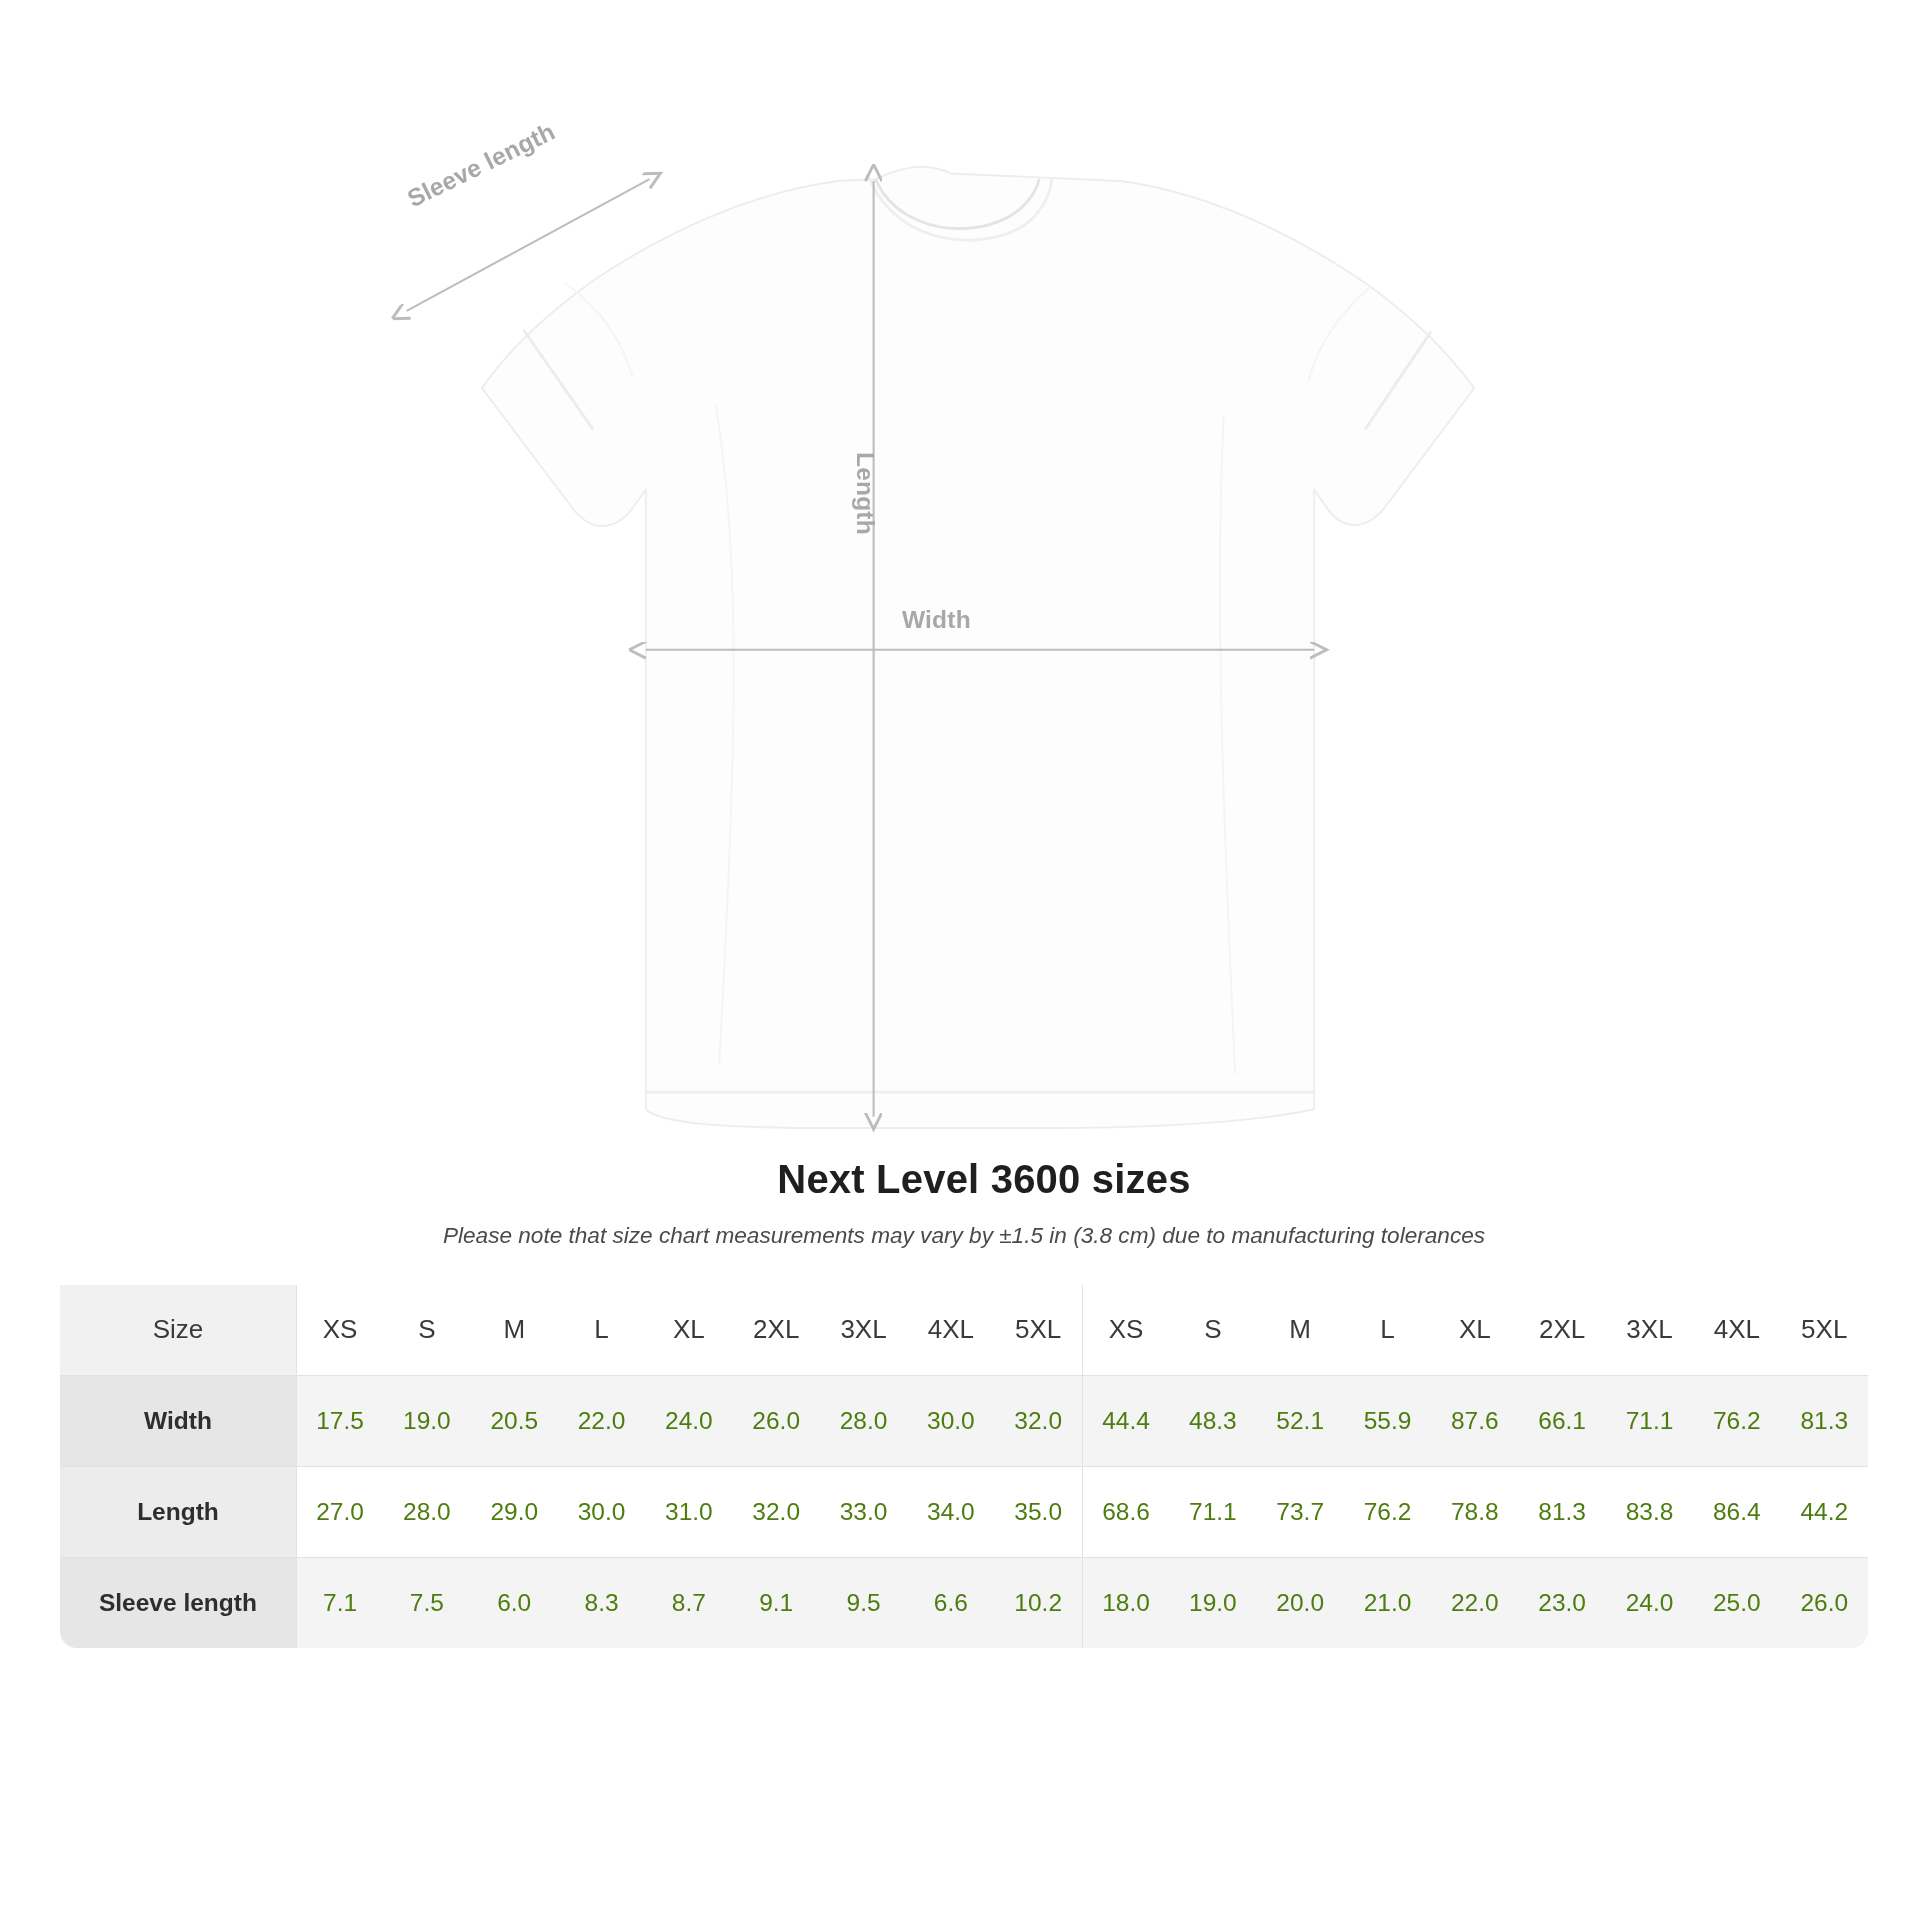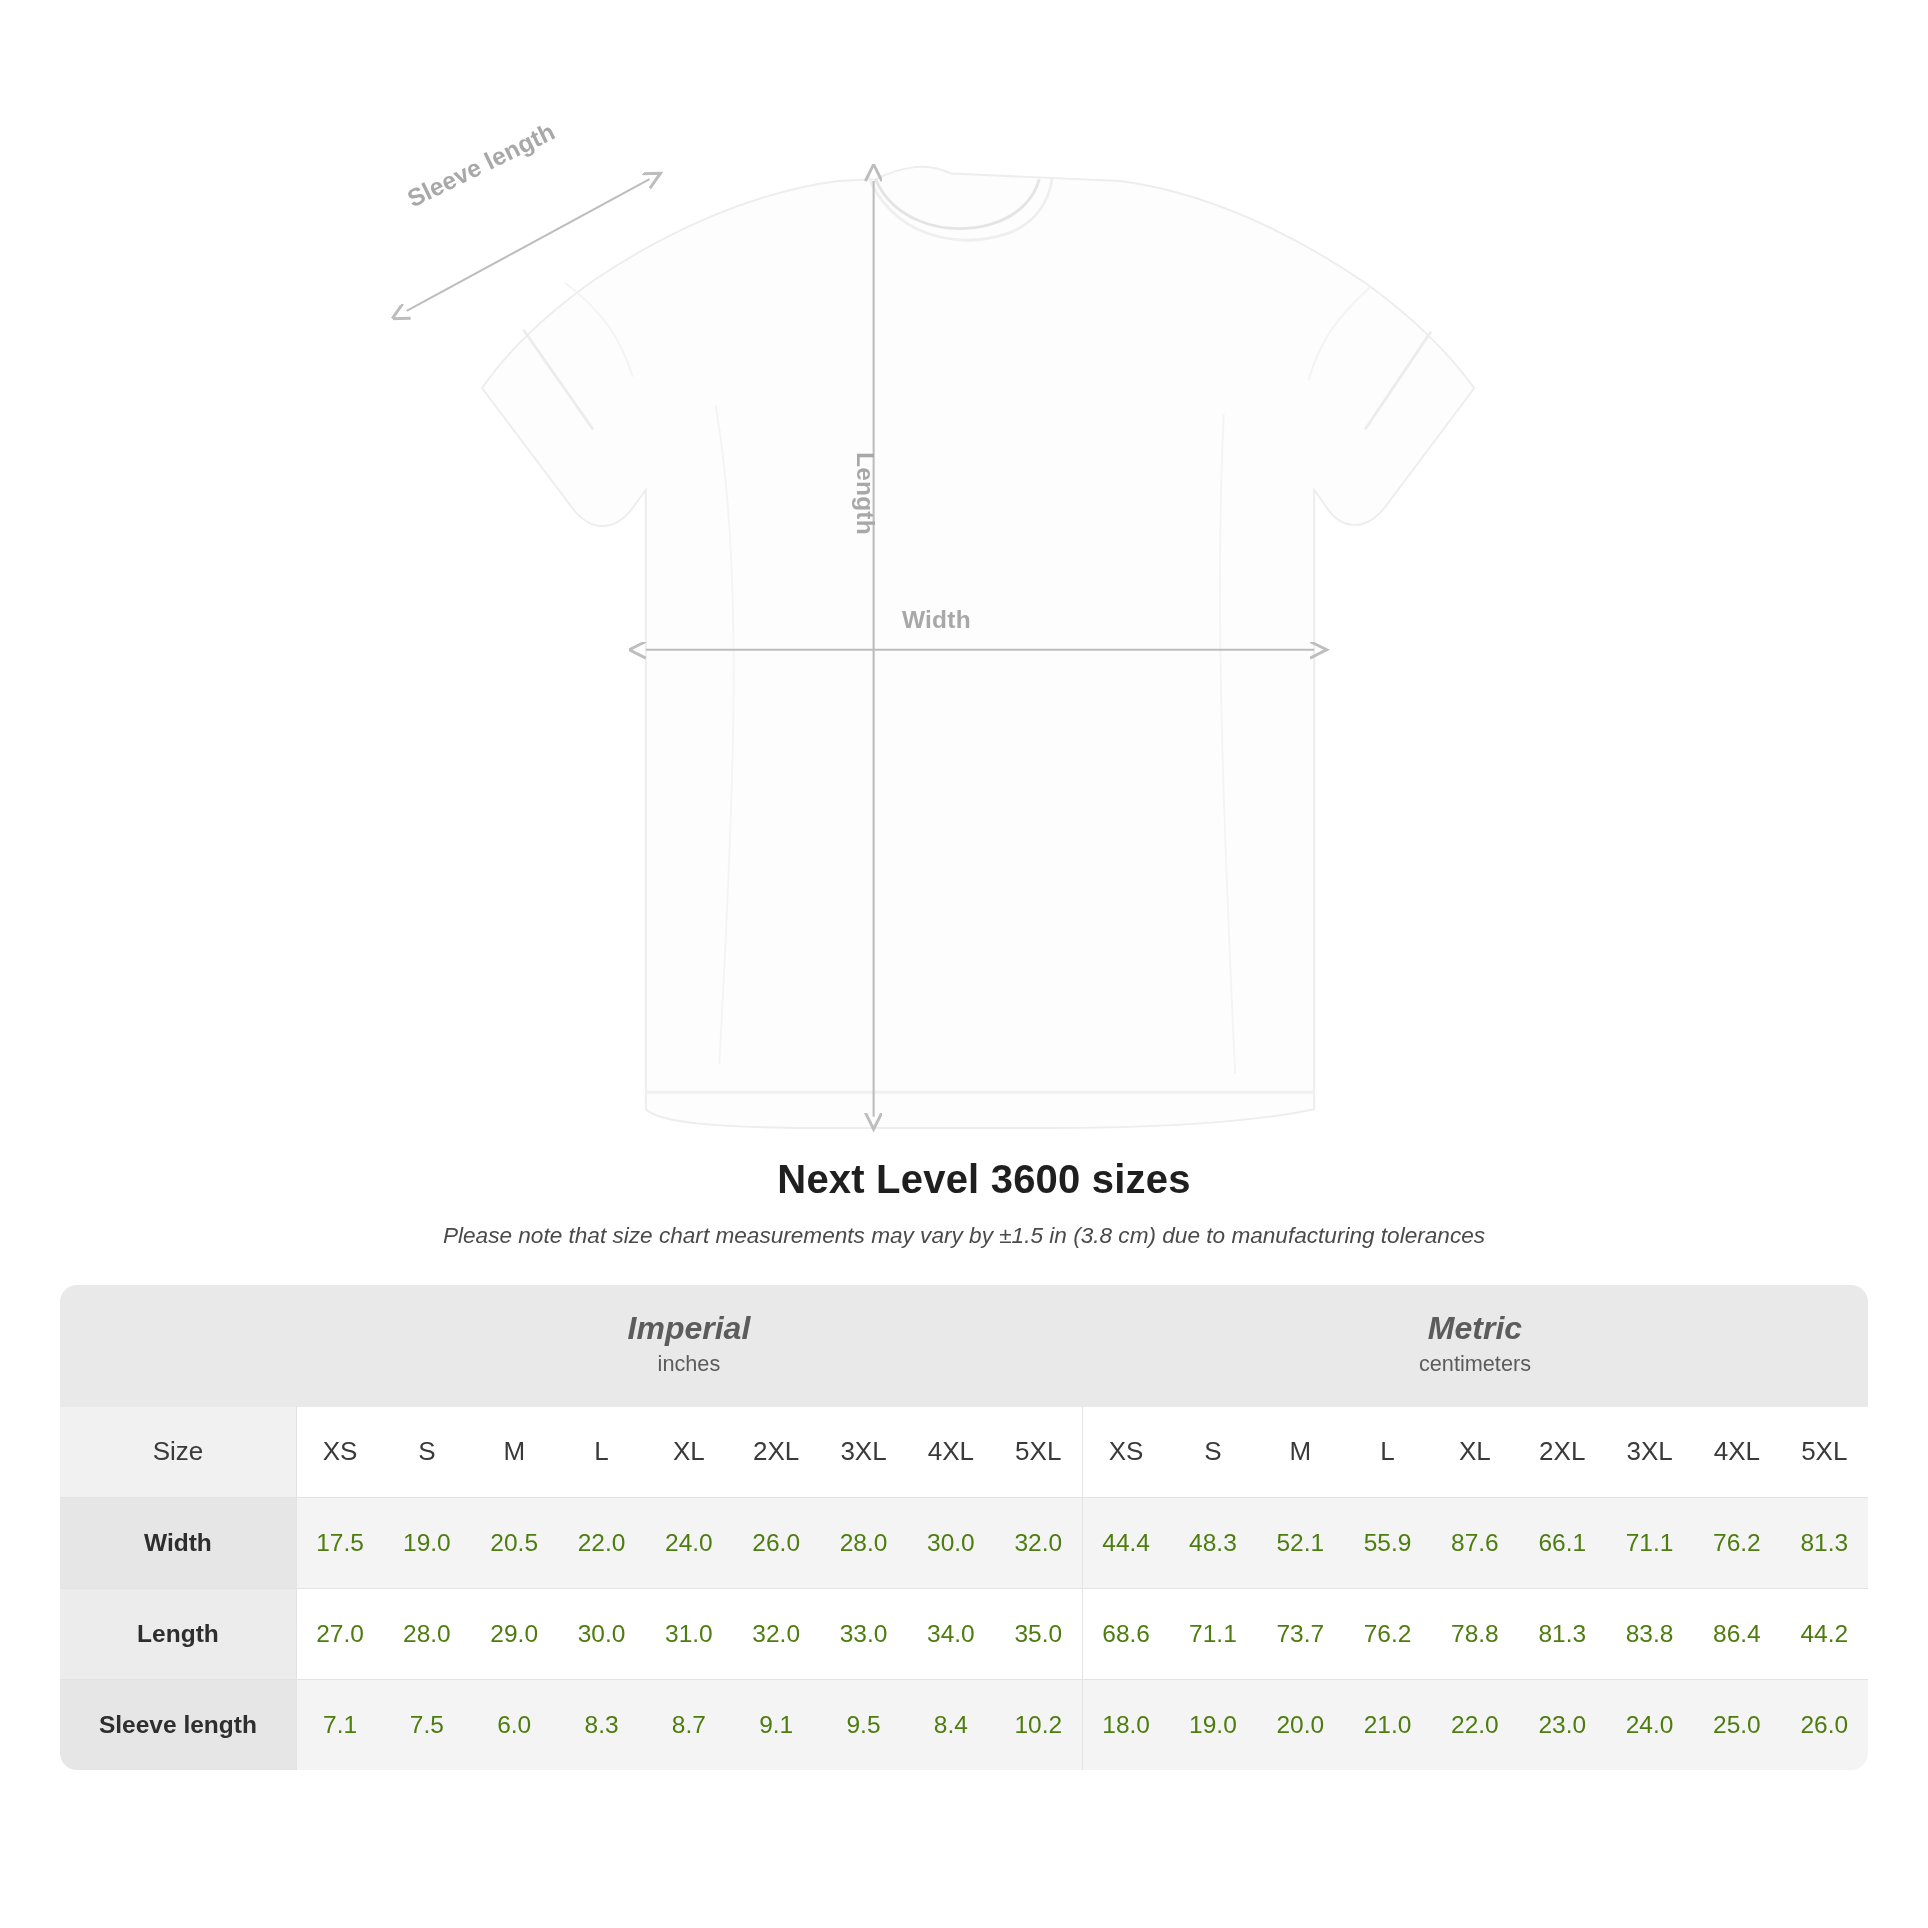"Imperial" tr.unit-row { html: <tr> <td></td> <td> <div>Imperial</div> <div>inches</div> </td> <td> <div>Metric</div> <div>centimeters</div> </td> </tr> -> none }
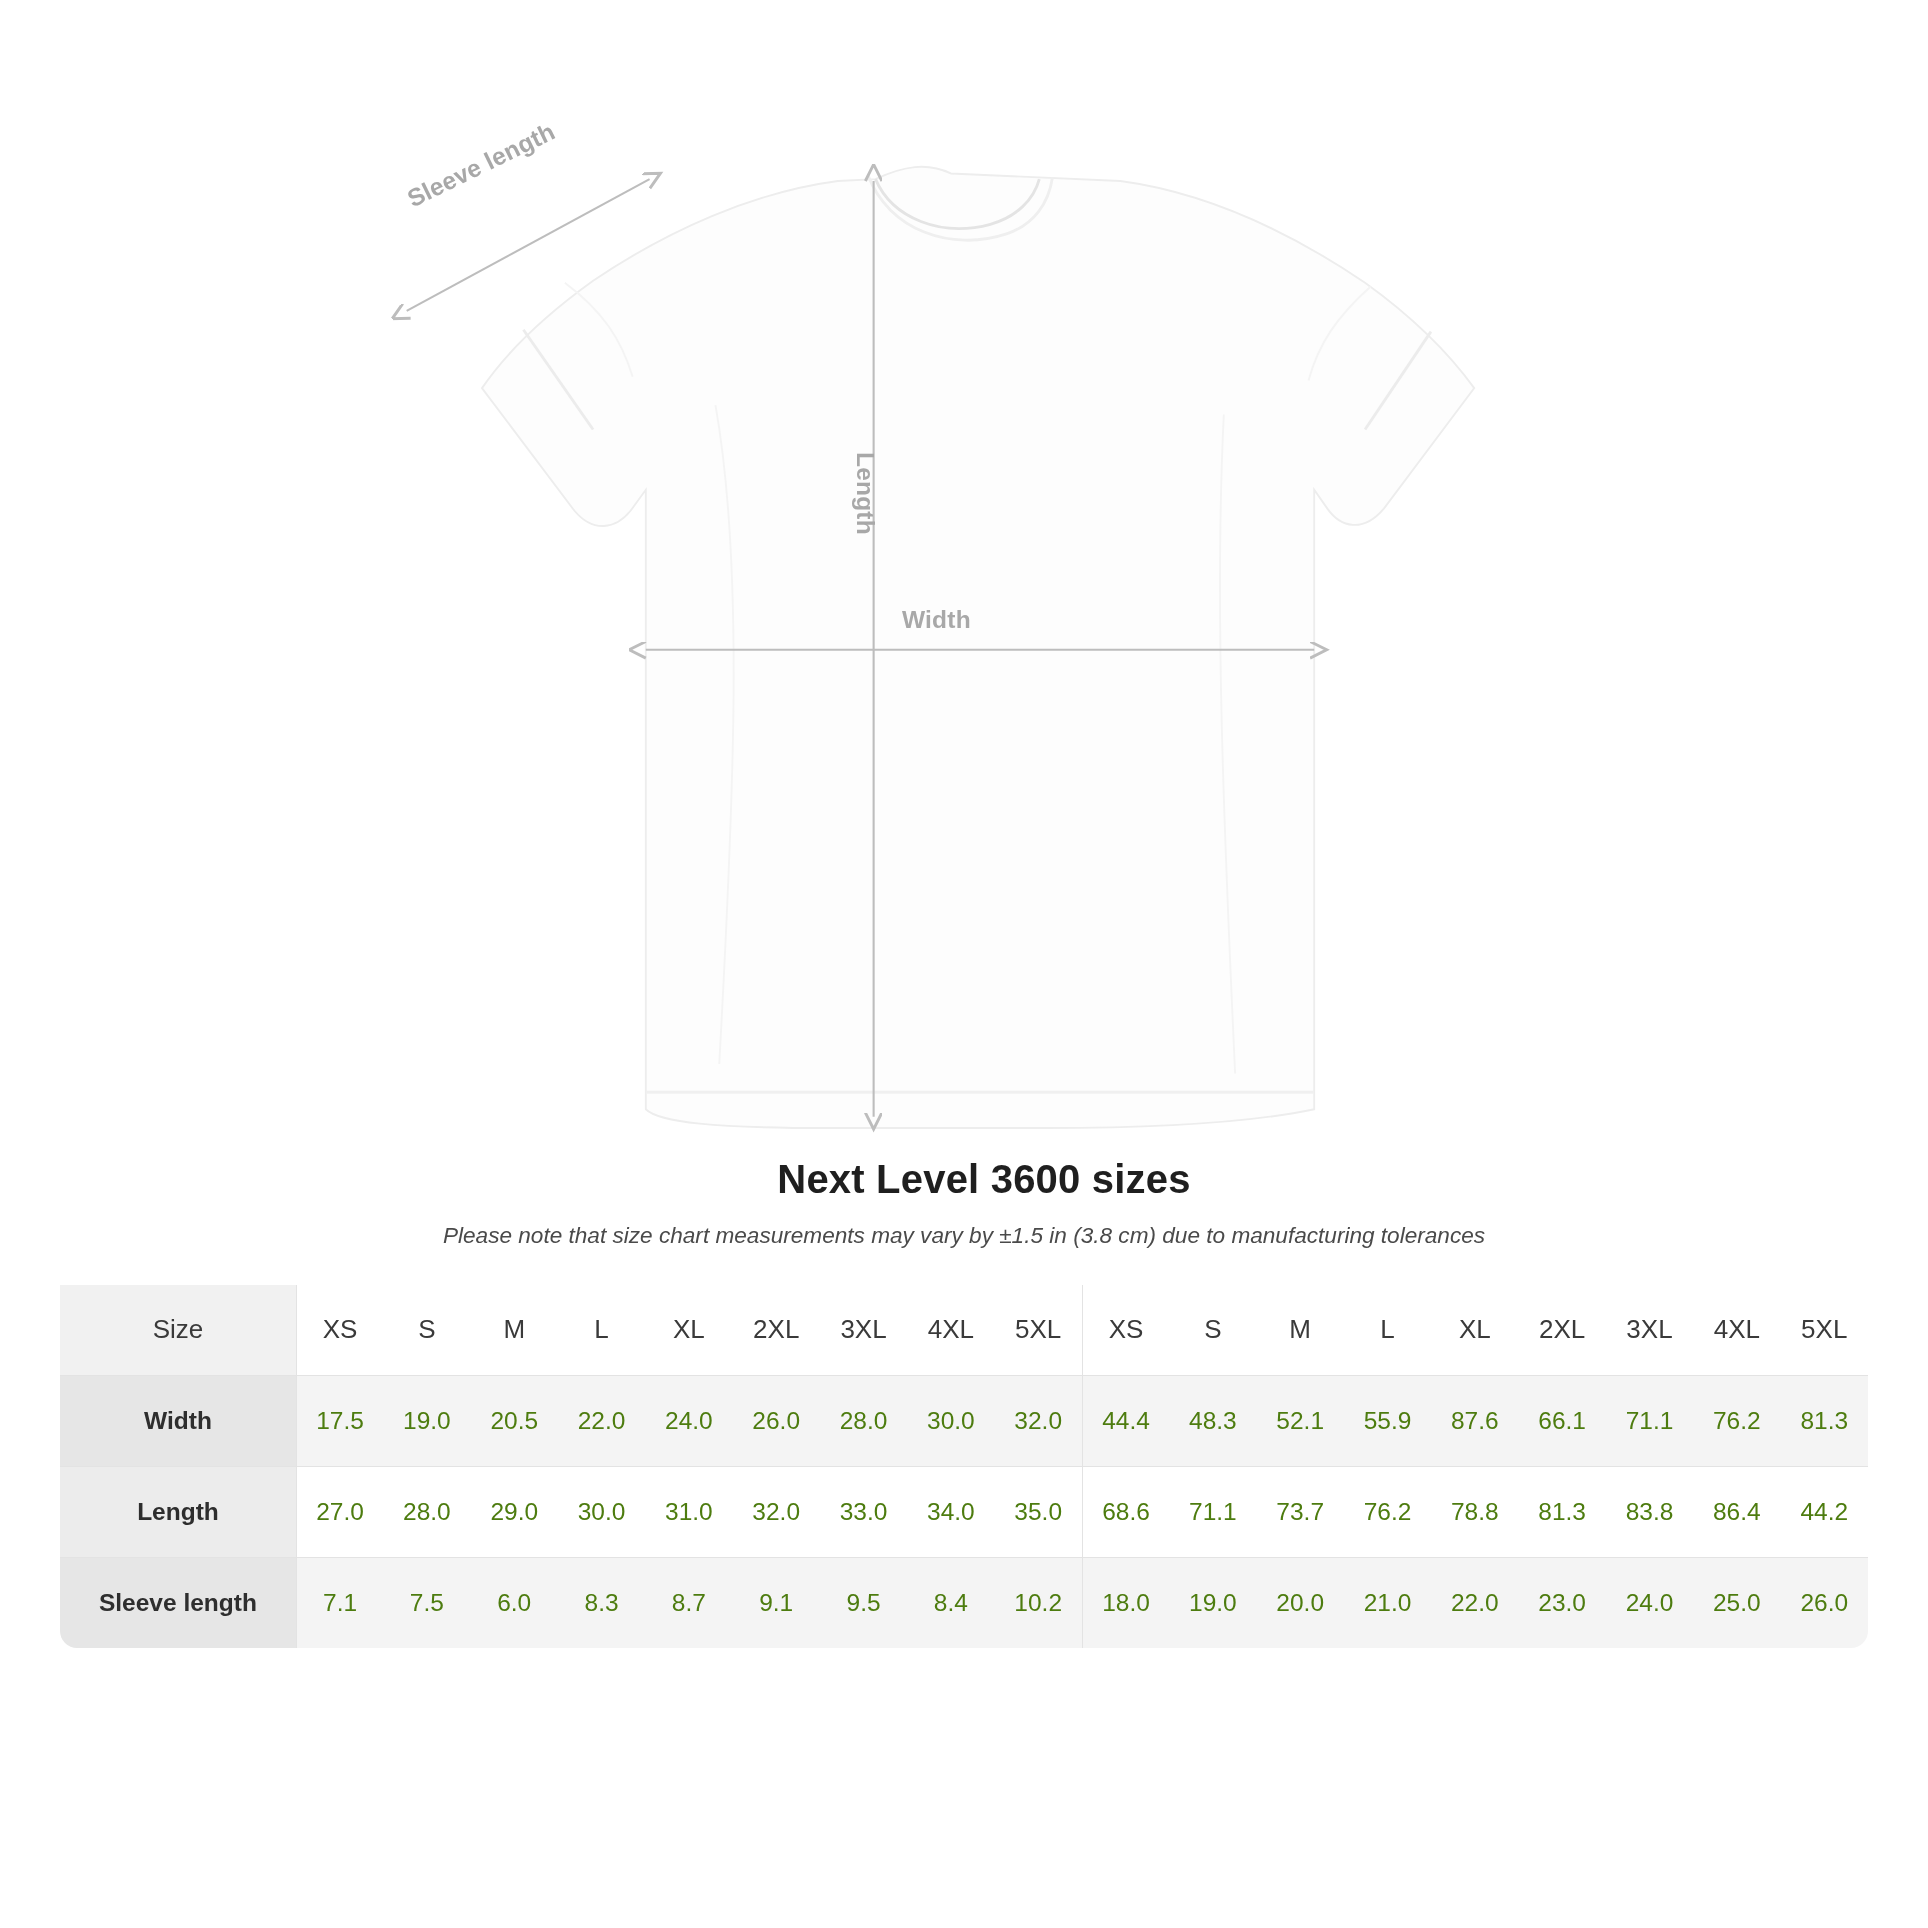"8.4" td { text: 8.4 -> 6.6 }
